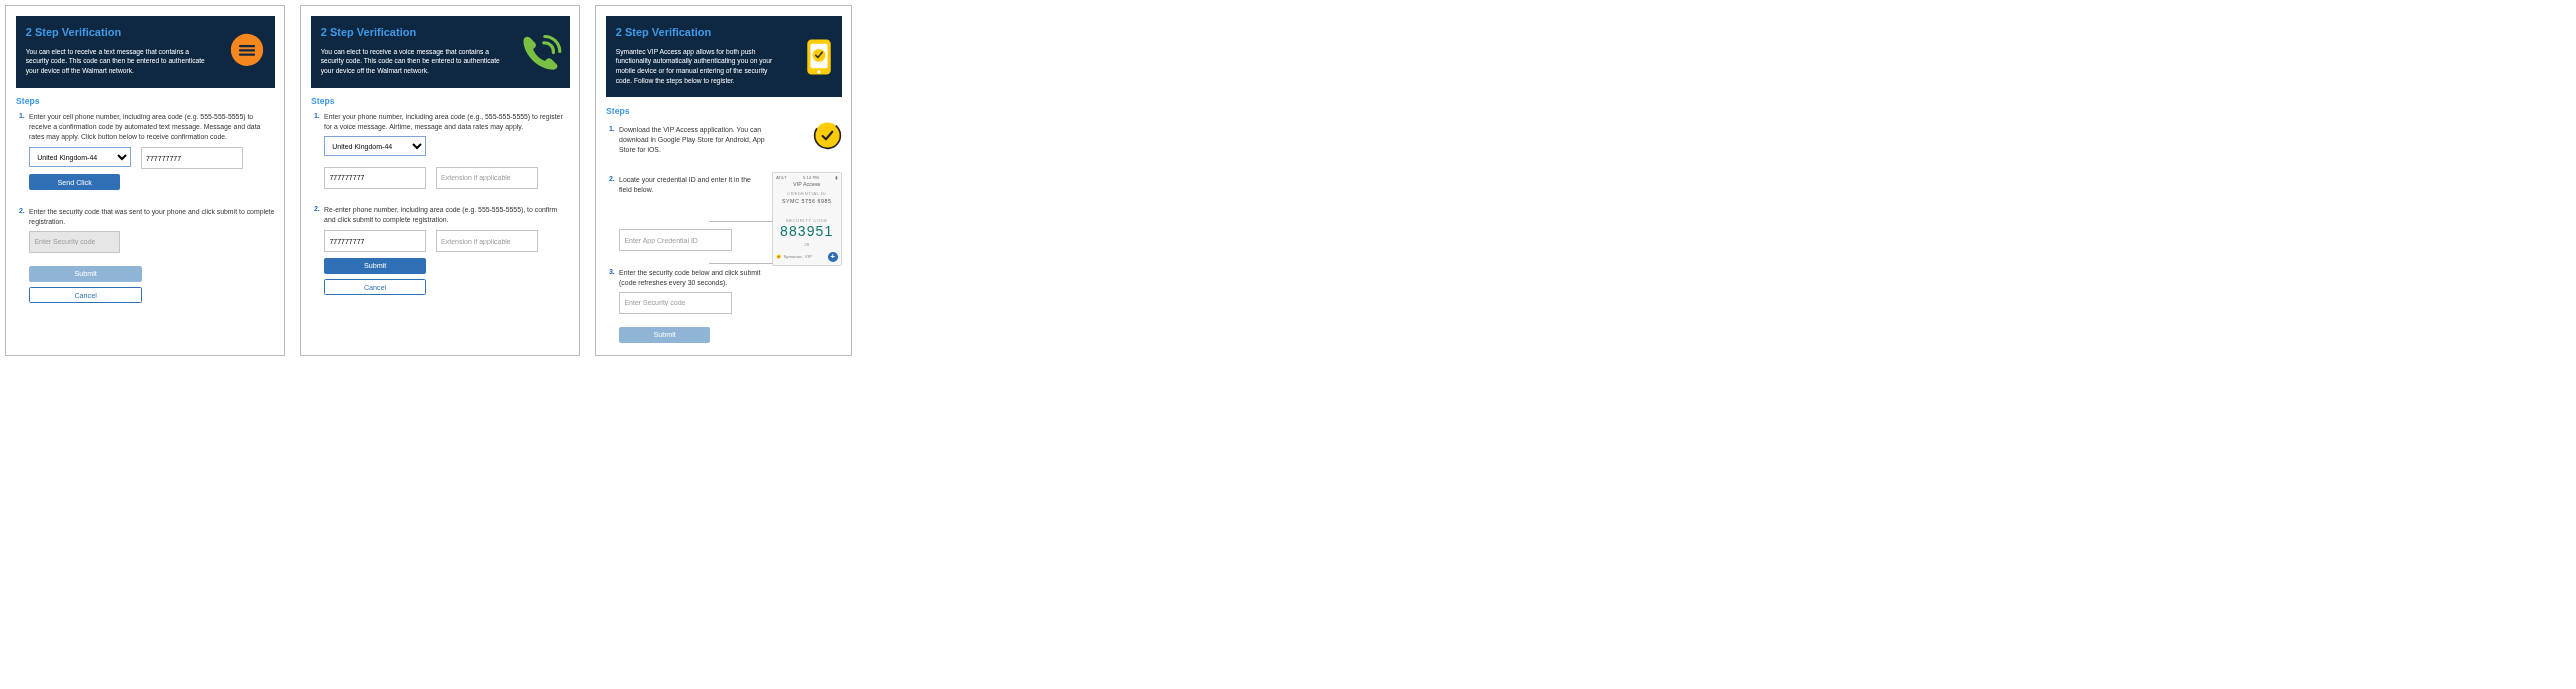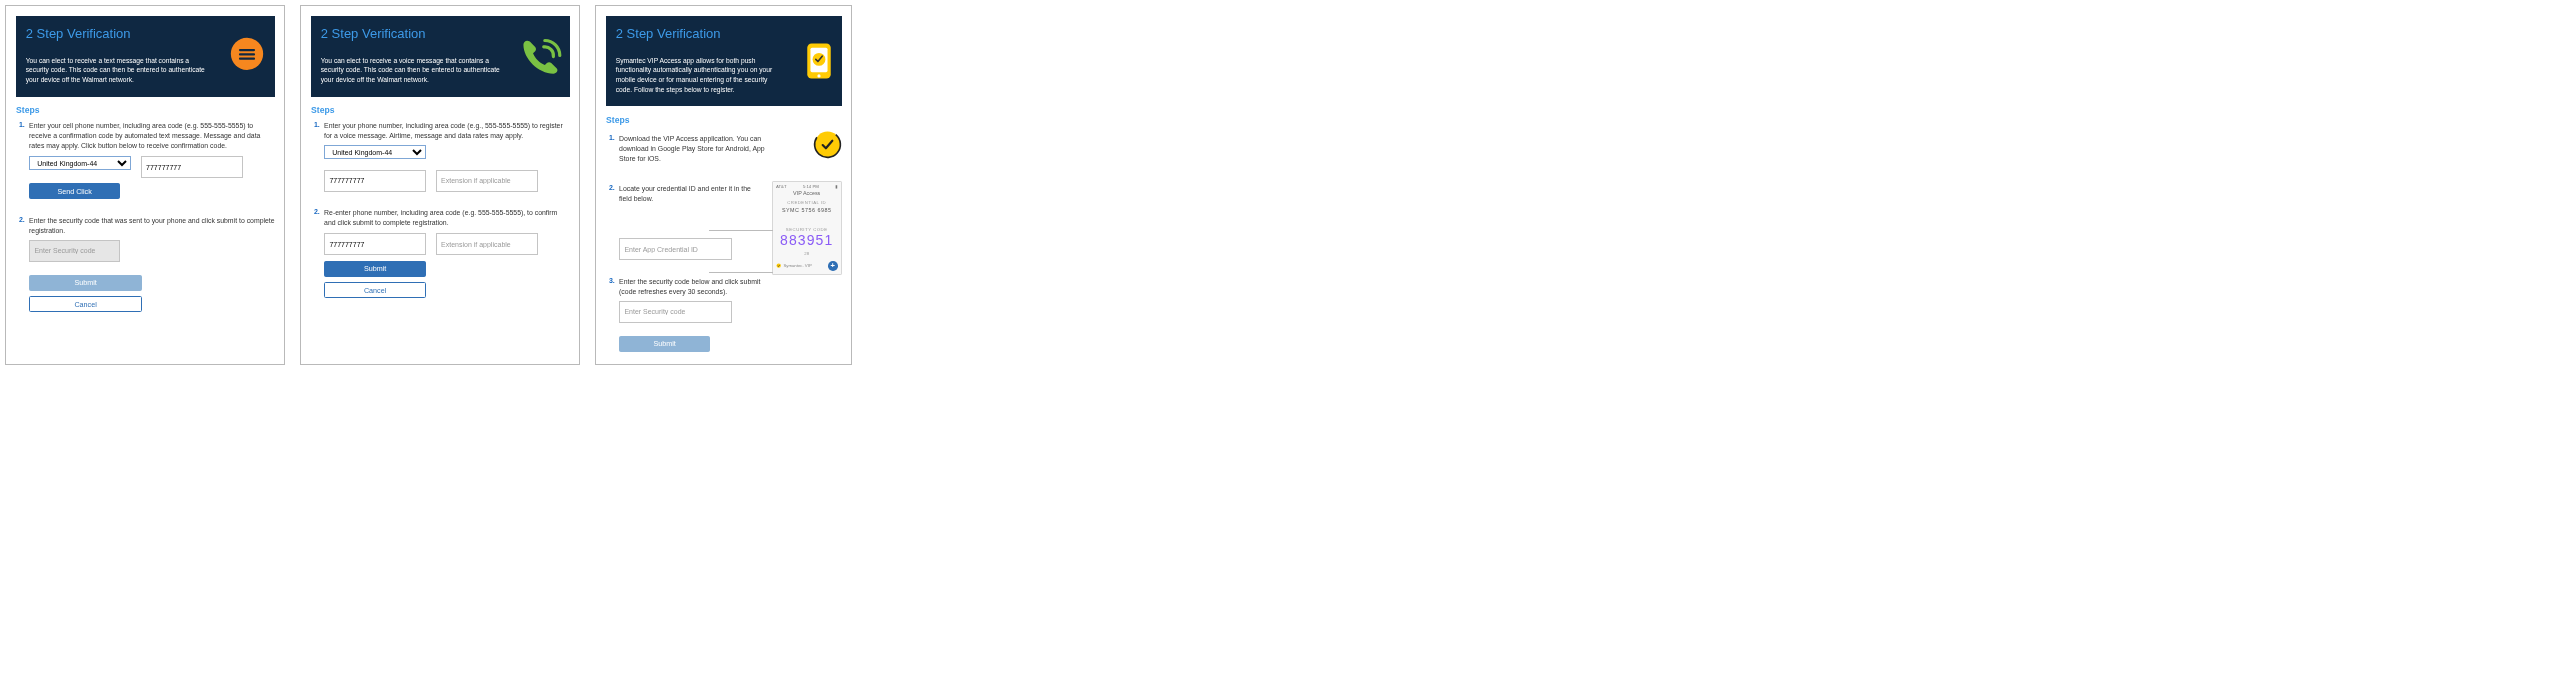"2 Step Verification" .banner-title { font-size: 13px -> 11px; font-weight: 400 -> 700; margin-bottom: 15px -> 9px }
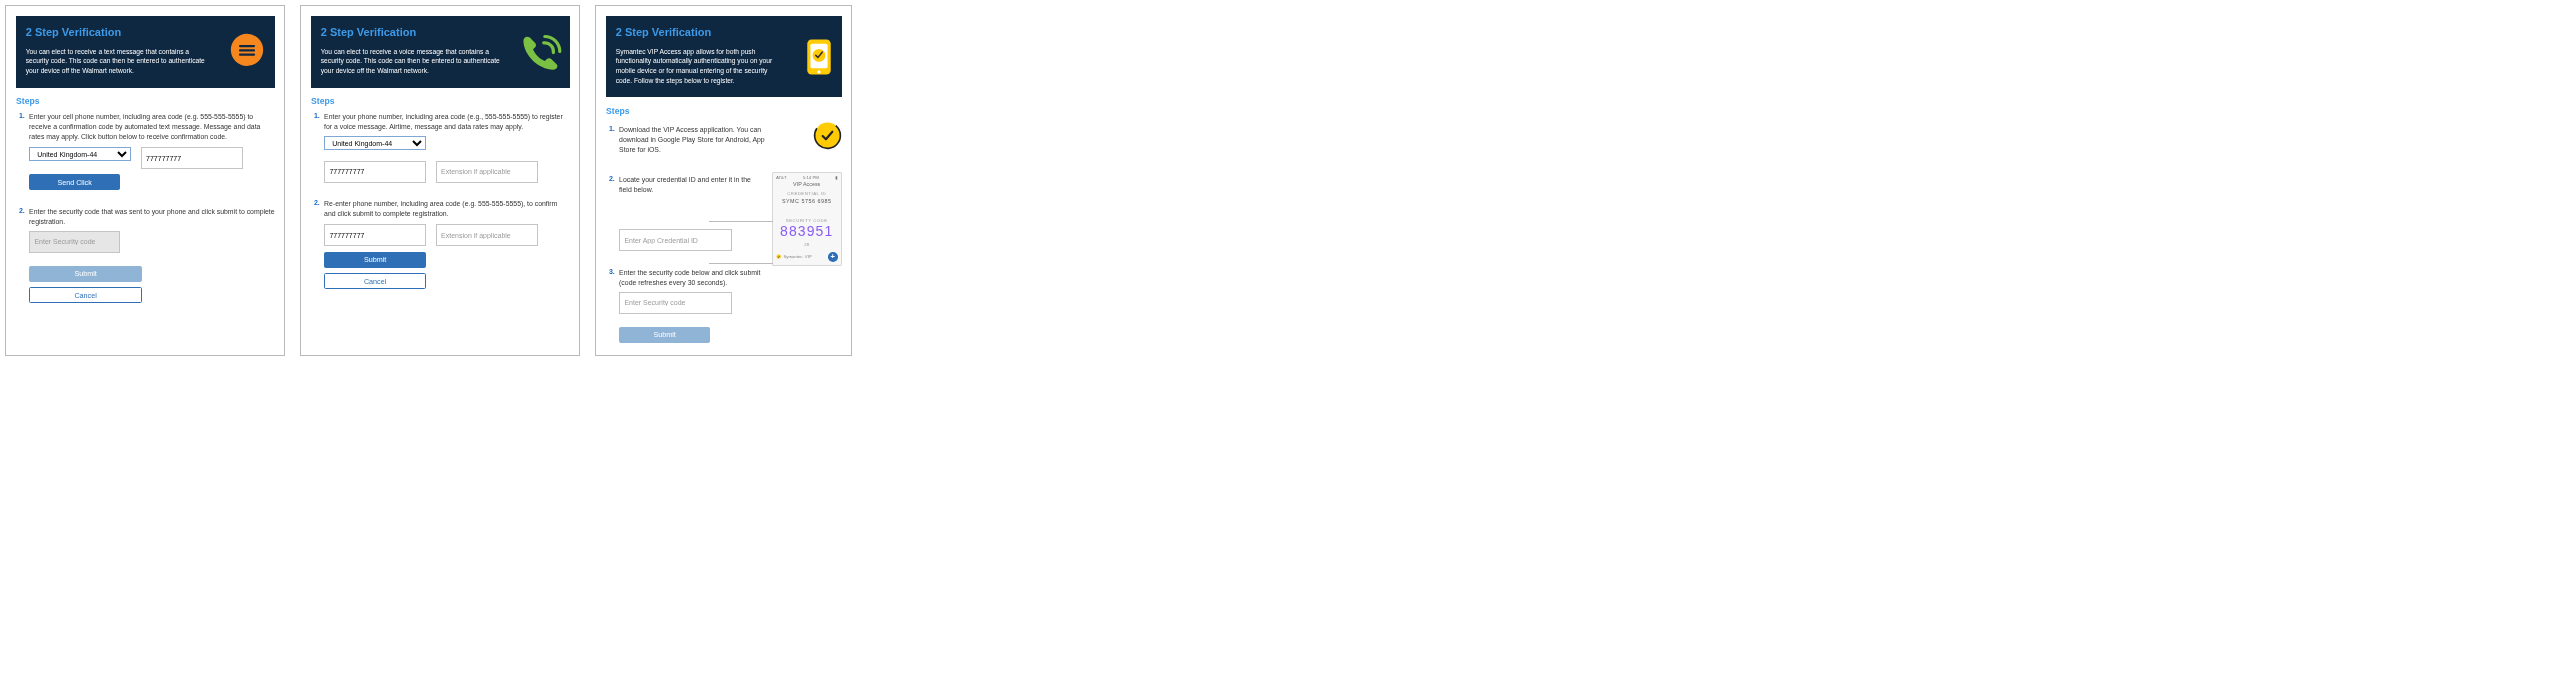"United Kingdom-44" select.country { height: 14px -> 20px }
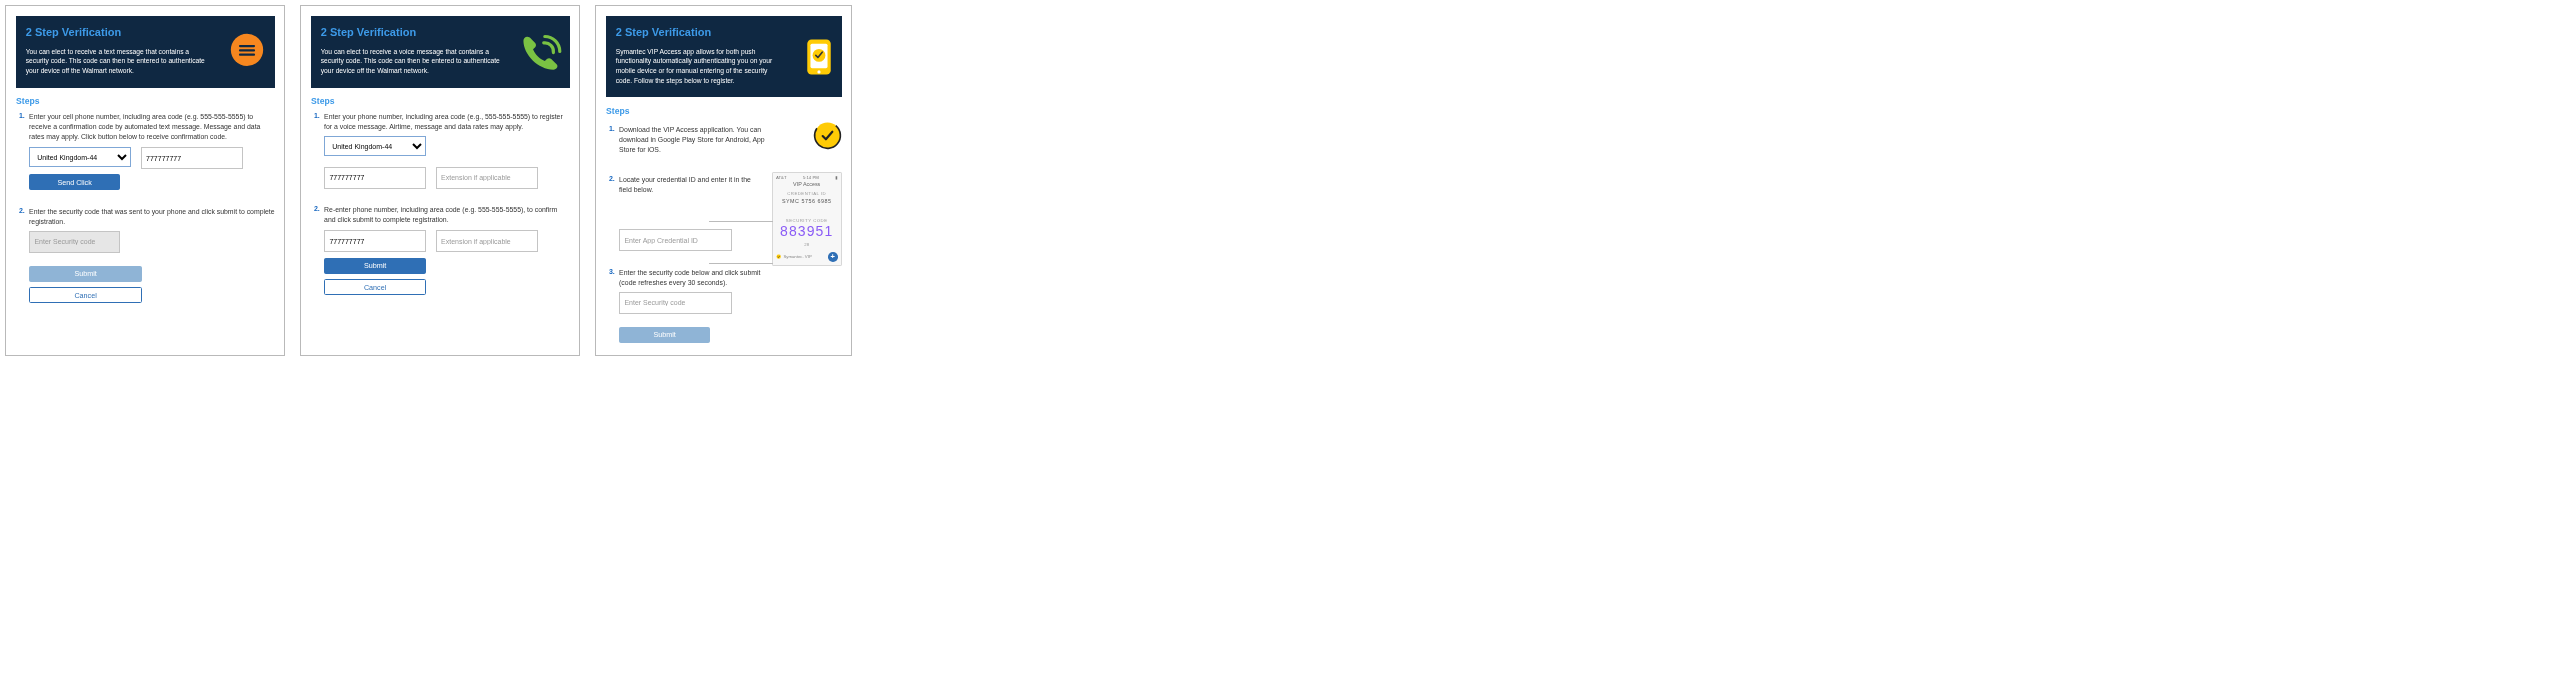"883951" .vip-code { color: #8b5cf6 -> #0f766e }
